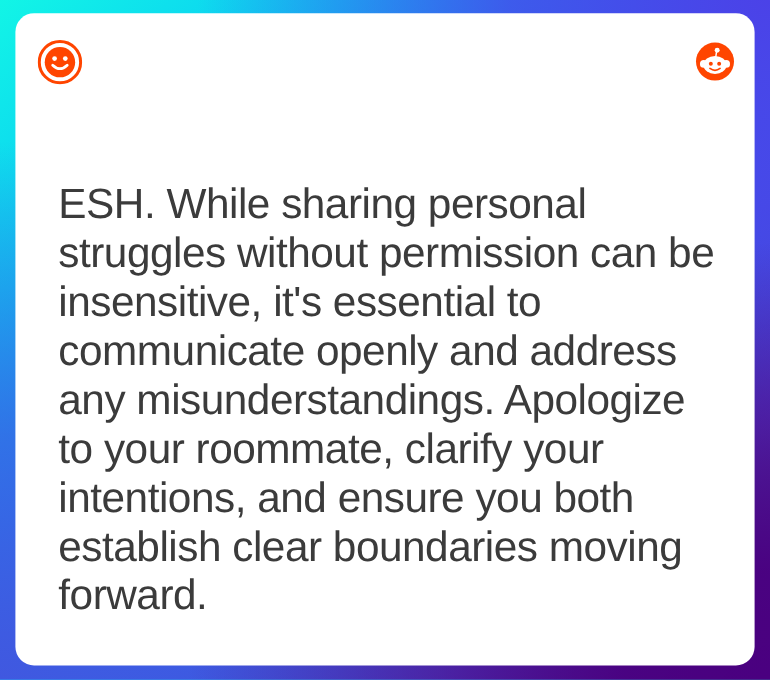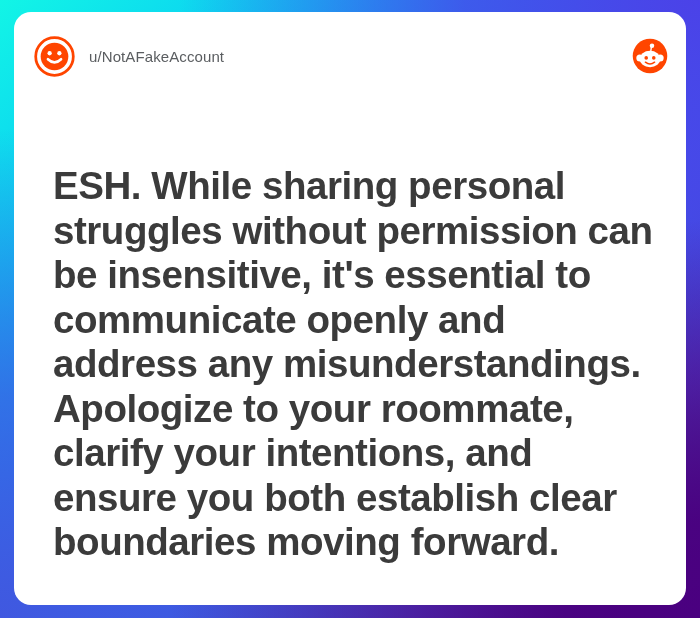"u/NotAFakeAccount" span { html: <span>u/NotAFakeAccount</span> -> none }
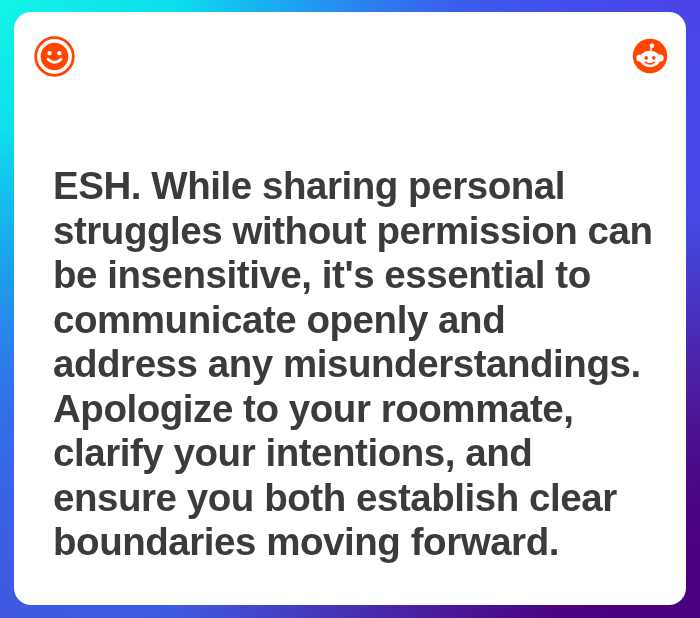"ESH. While sharing personal struggles" #post-body { font-weight: bold -> none }
